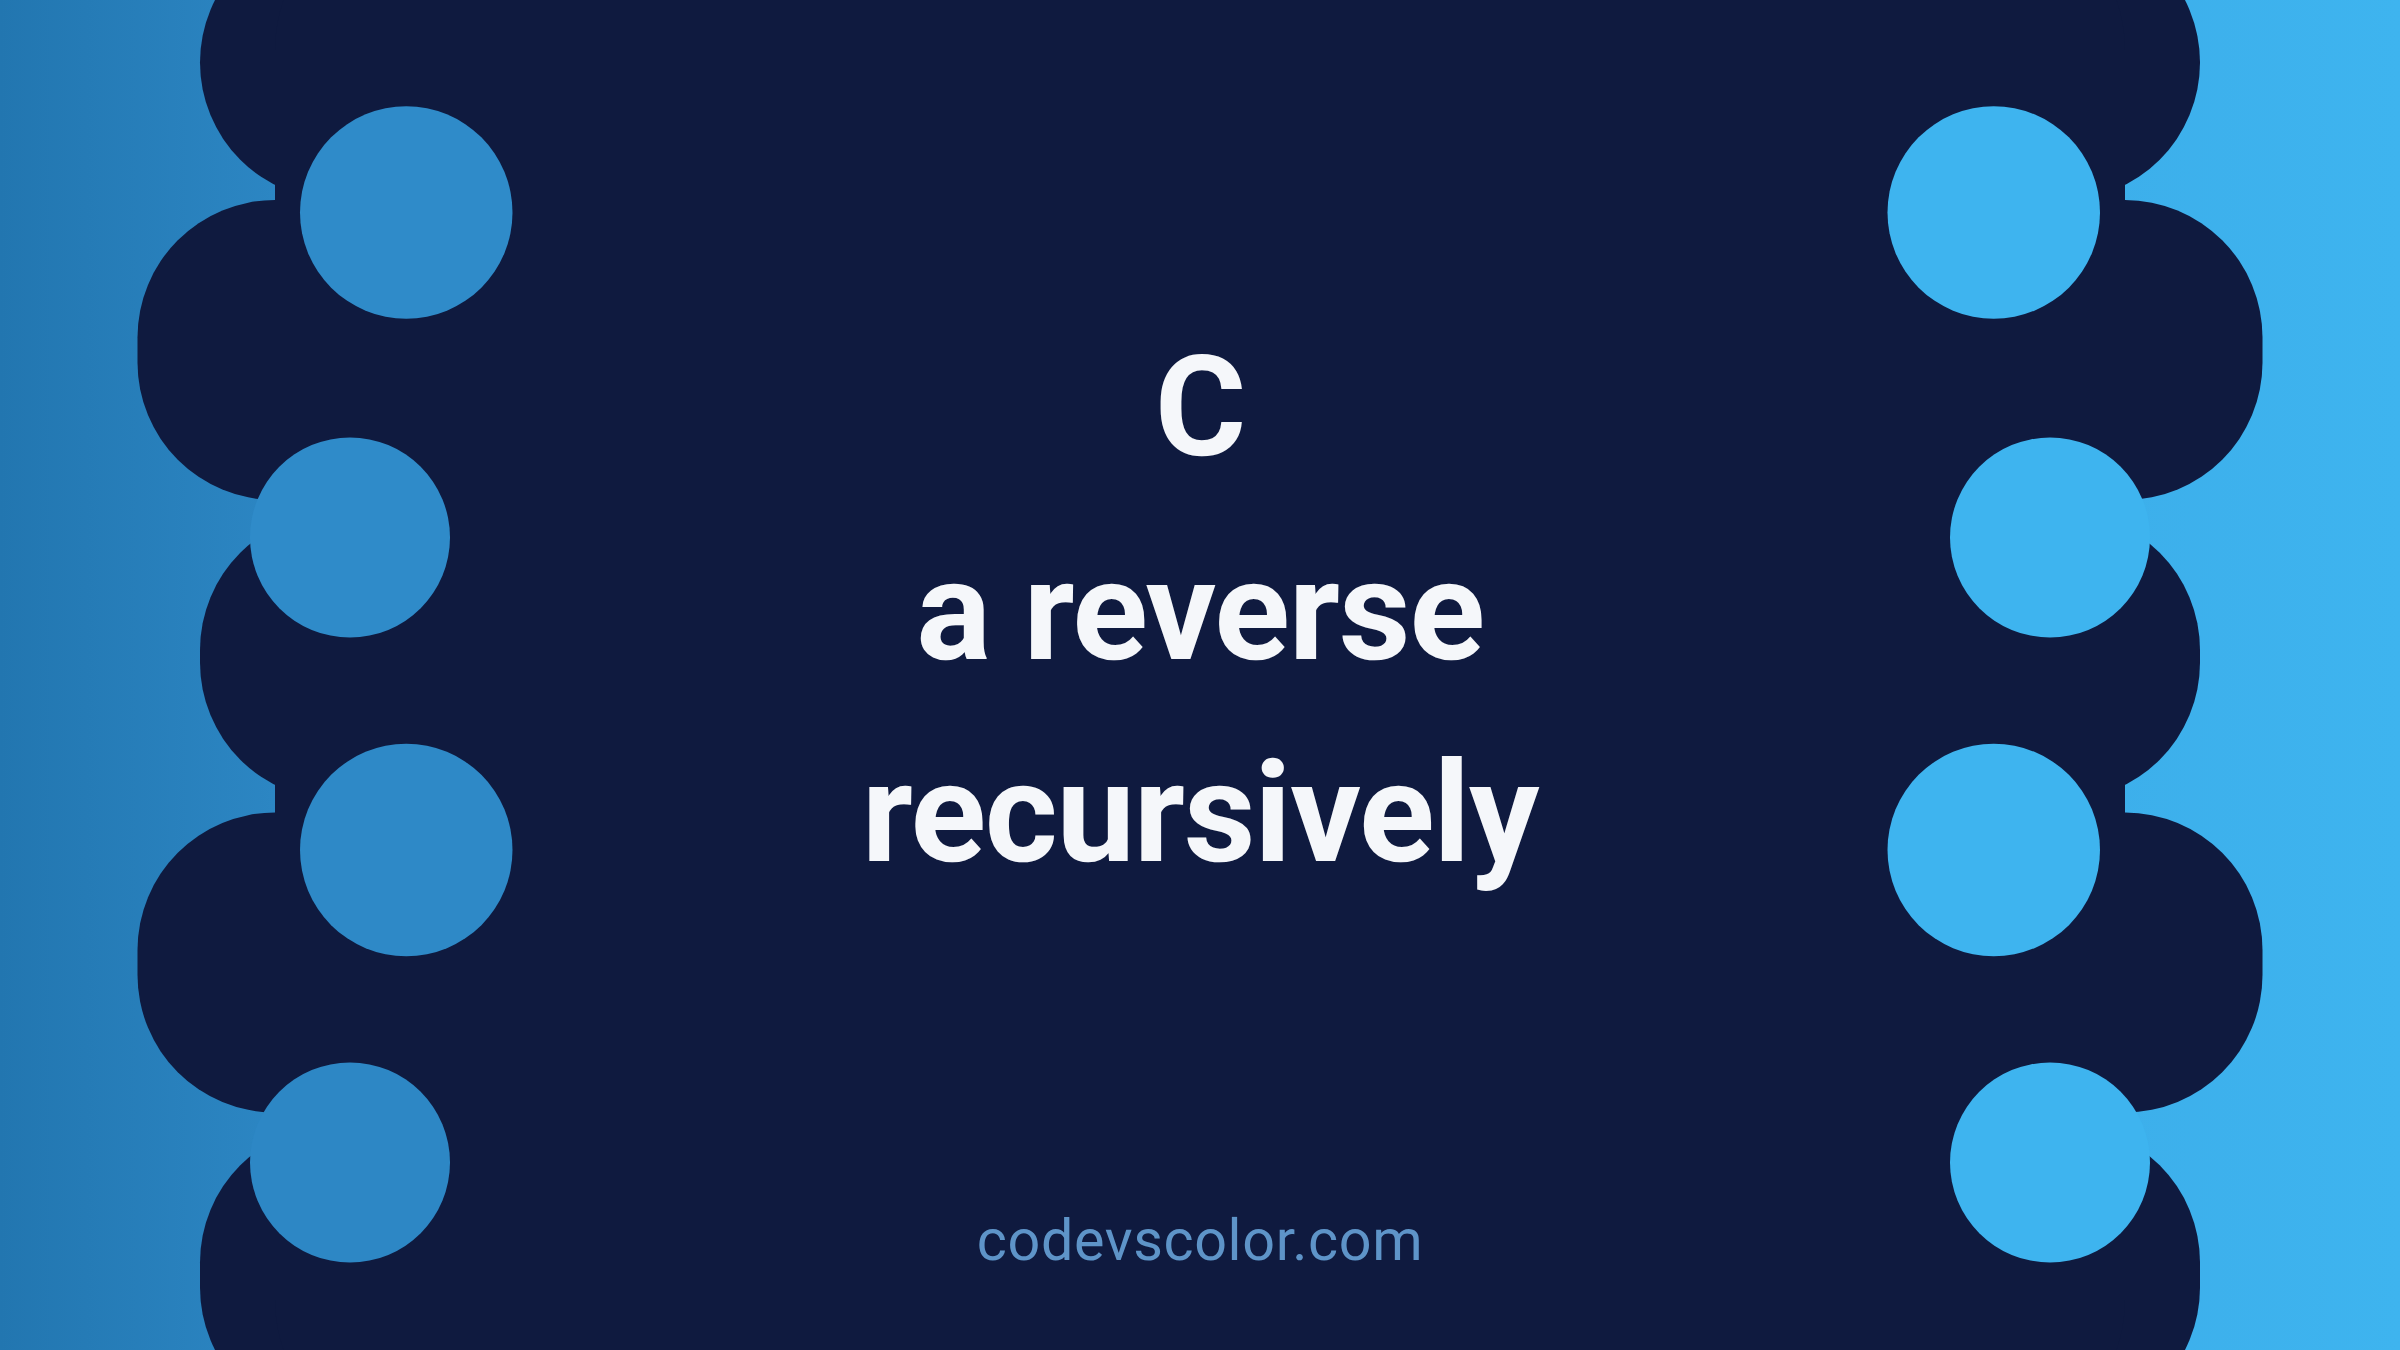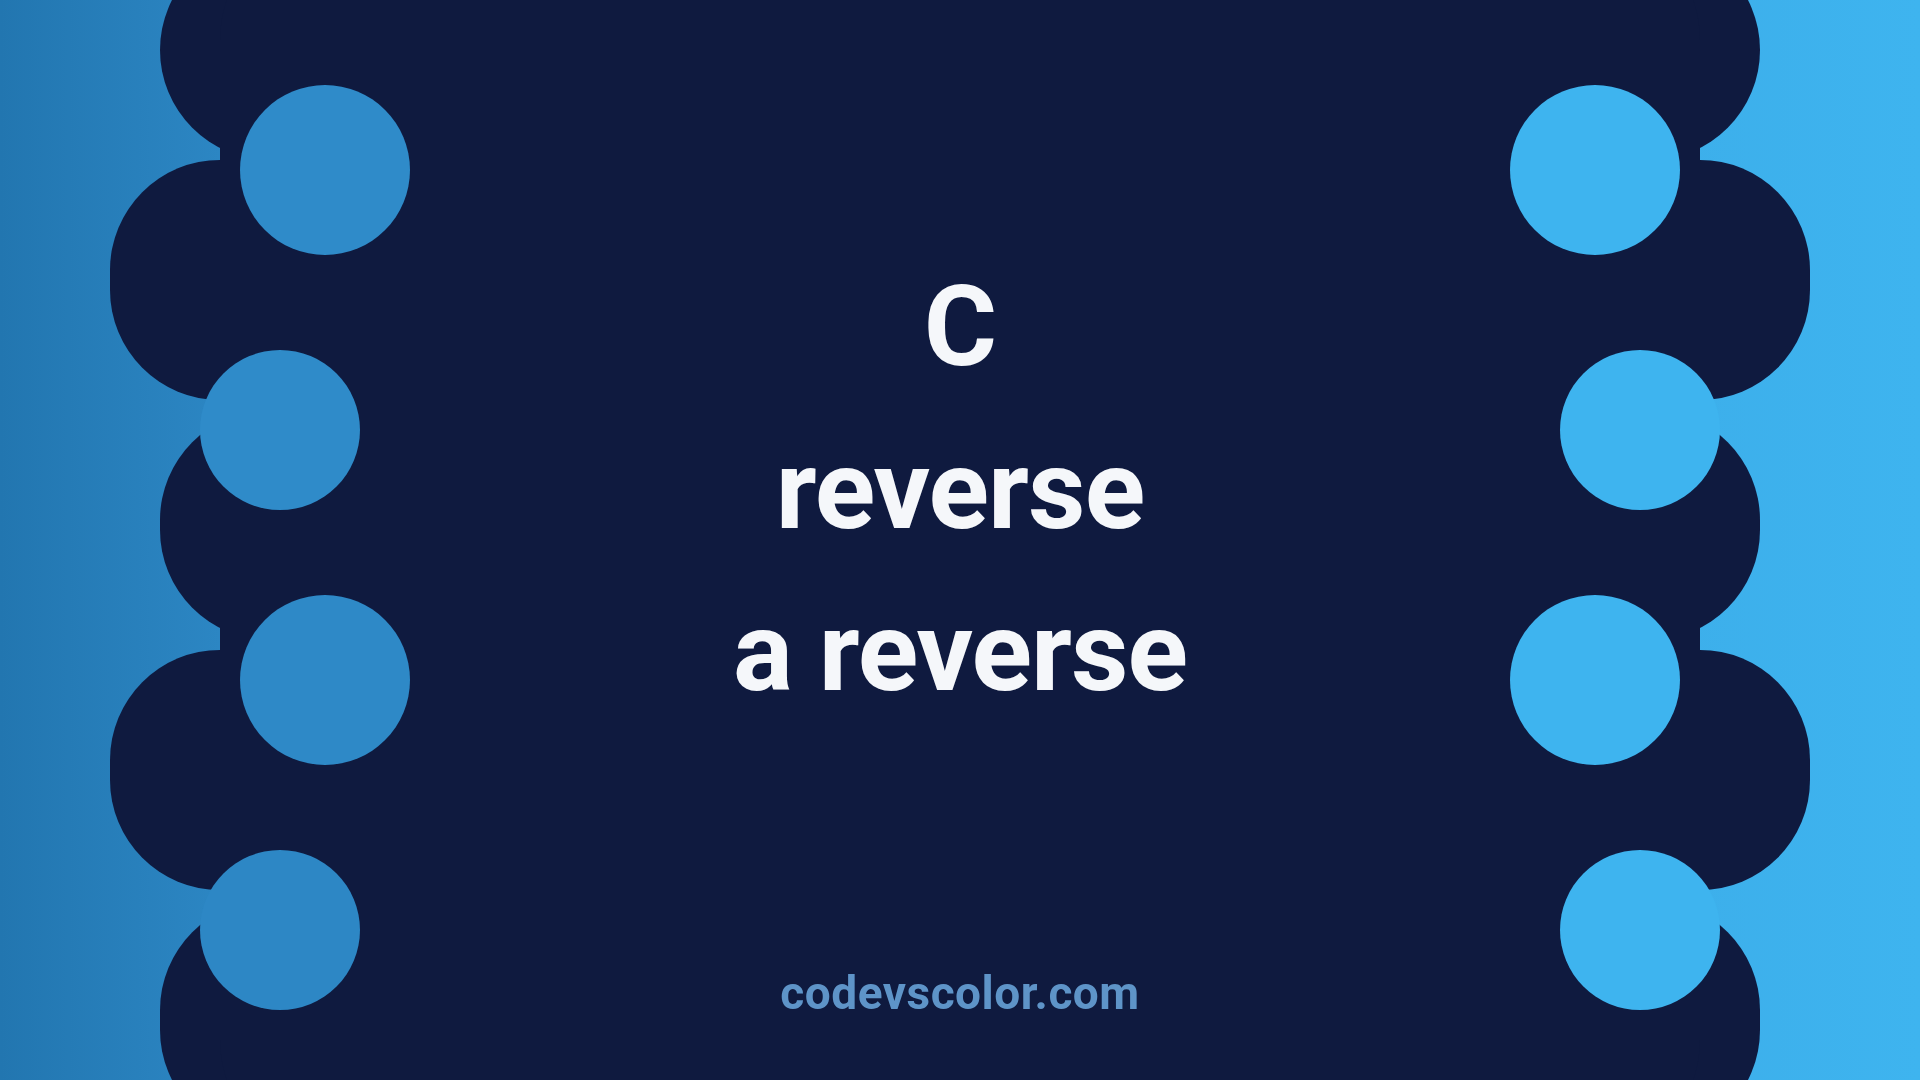"reverse" div.line { html: <div>reverse</div> -> none }
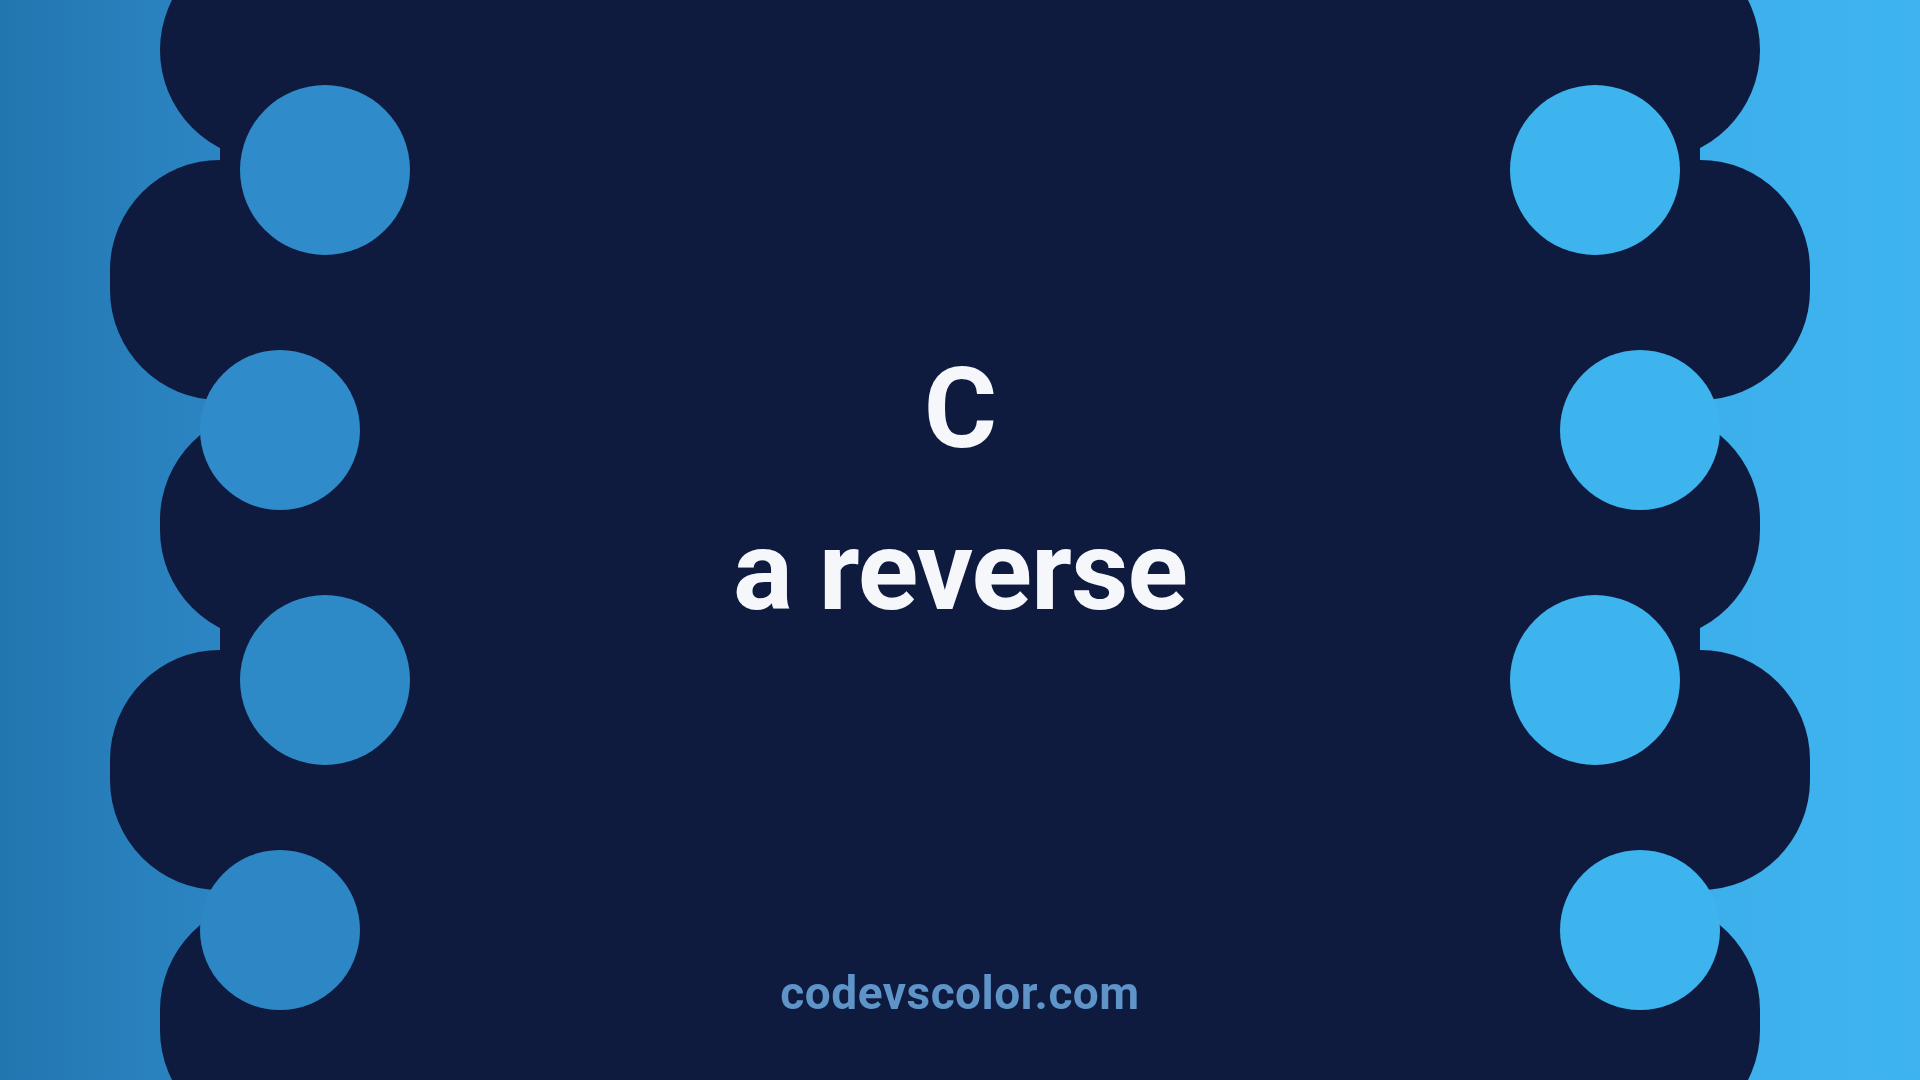"recursively" div.line { html: none -> <div>recursively</div> }
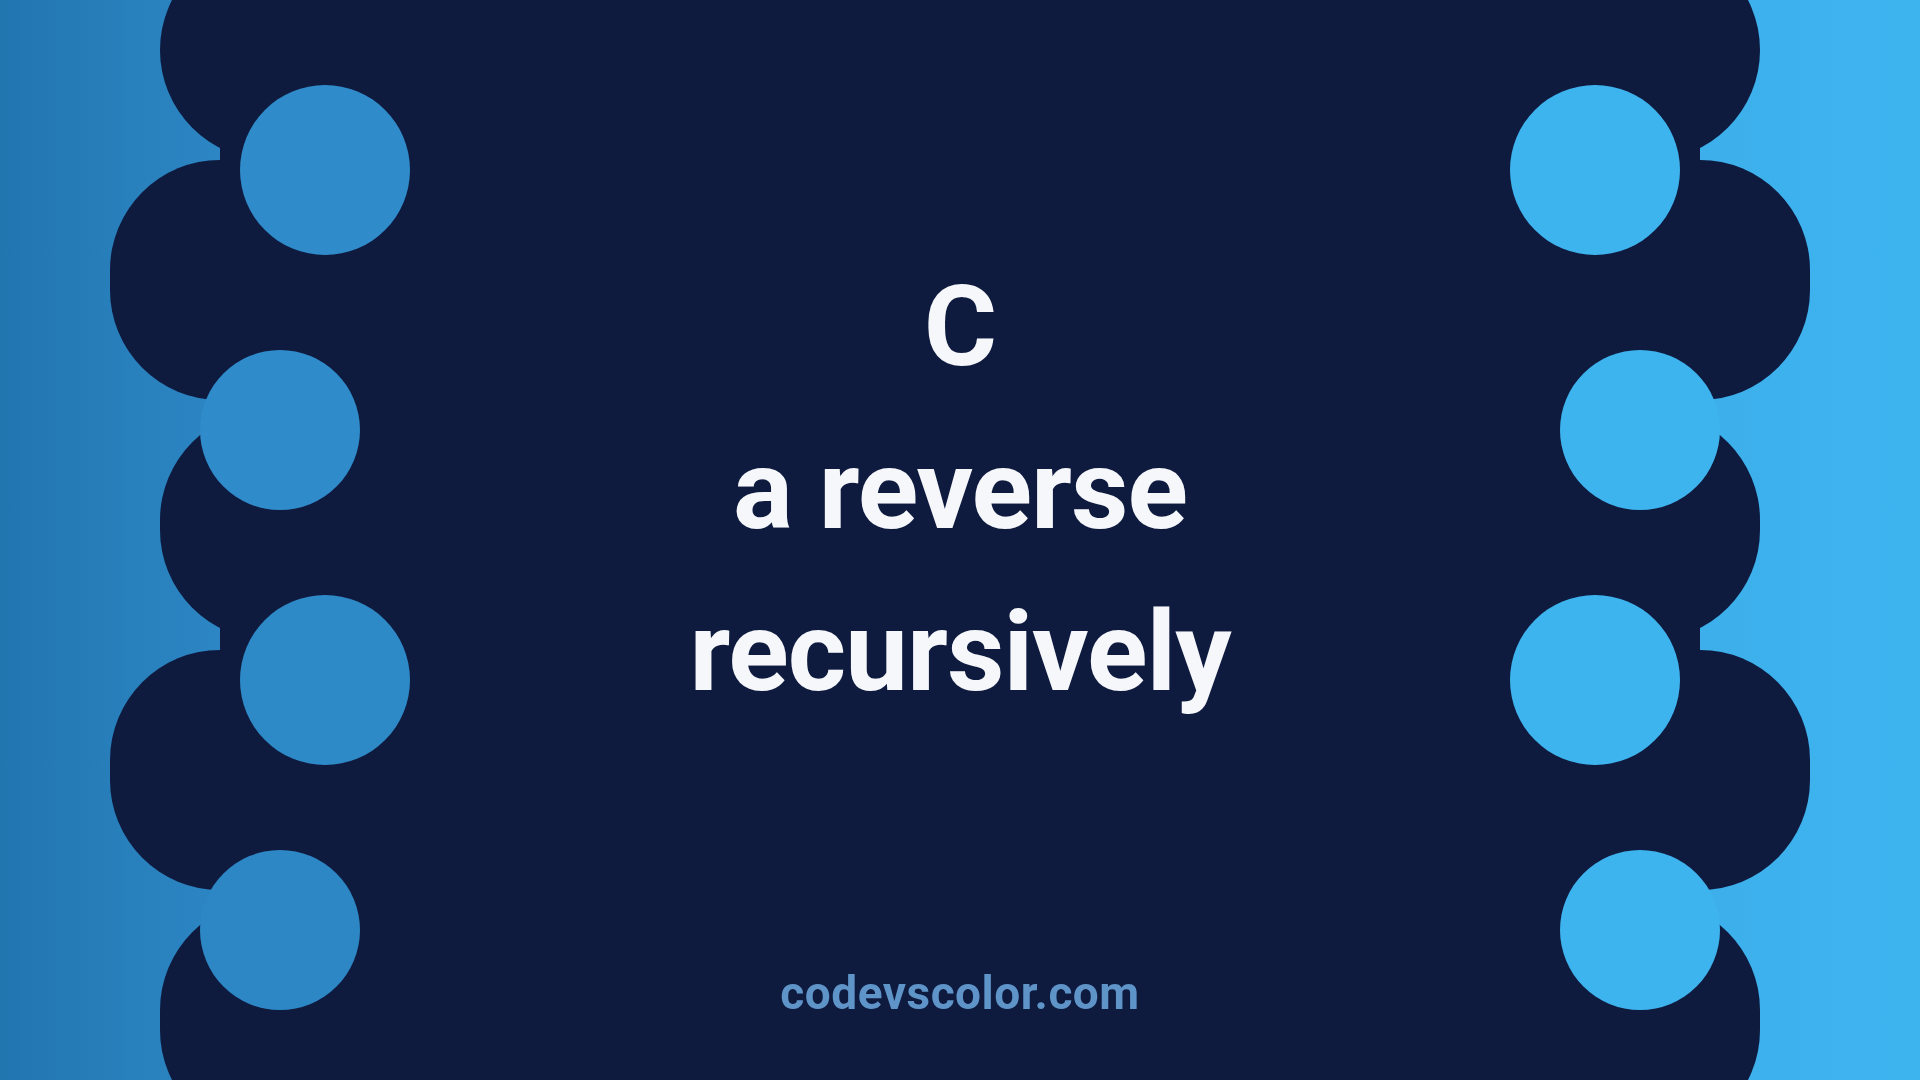"codevscolor.com" .watermark { font-weight: 700 -> 400 }
